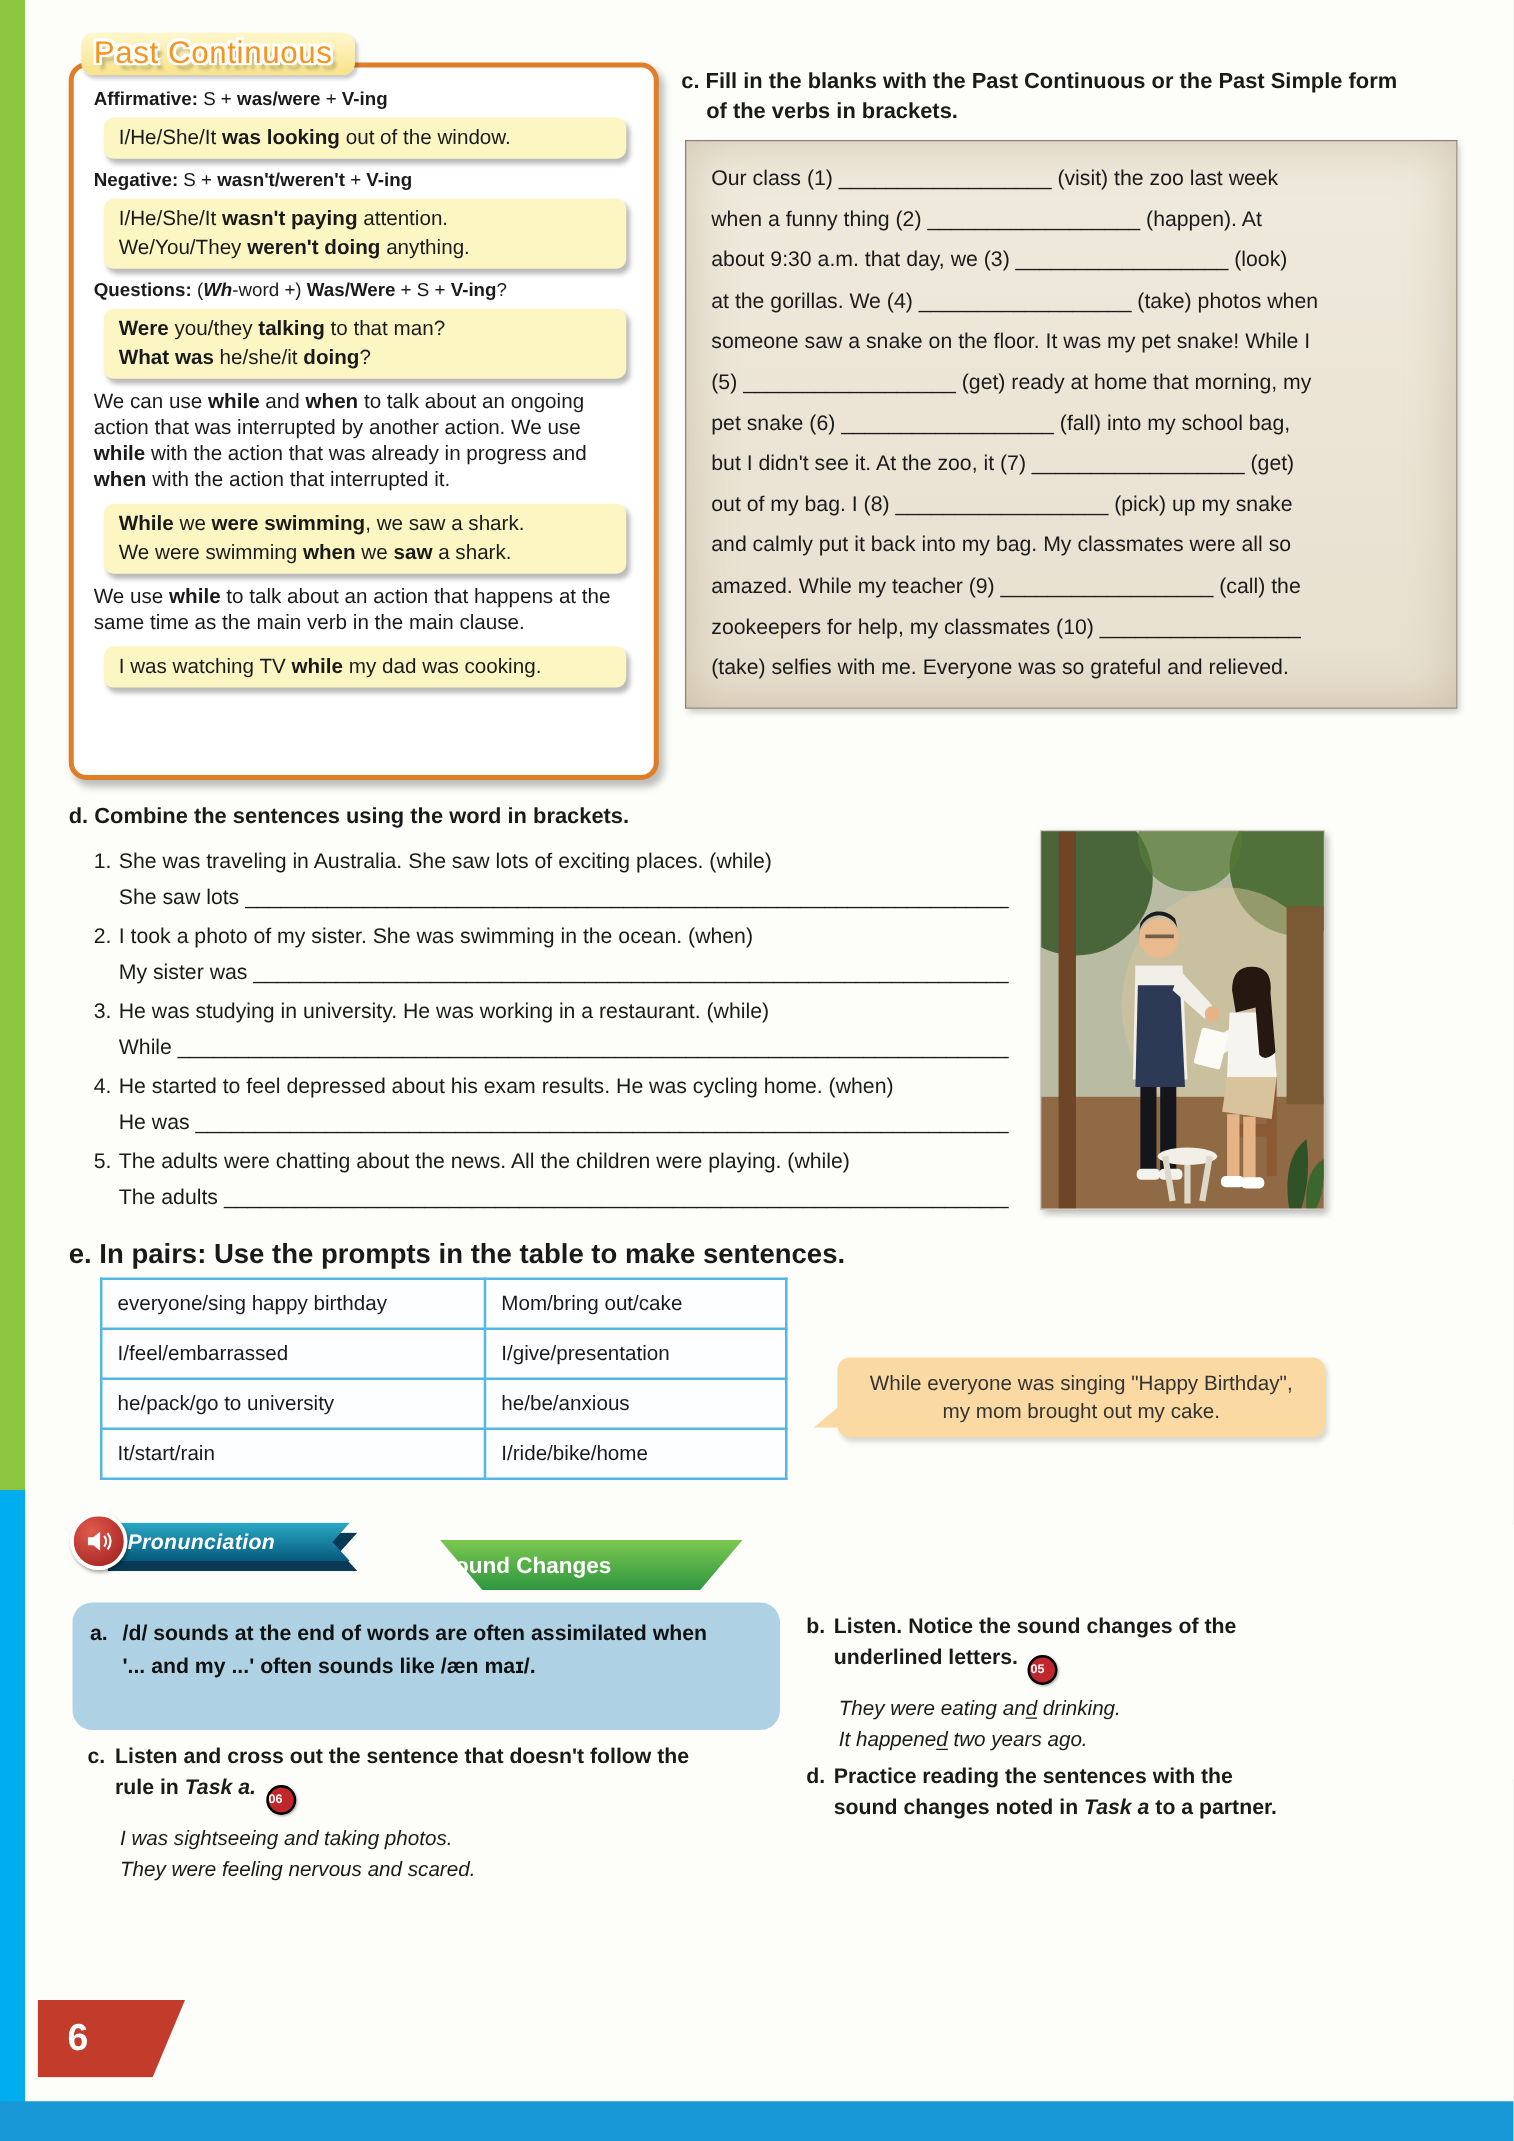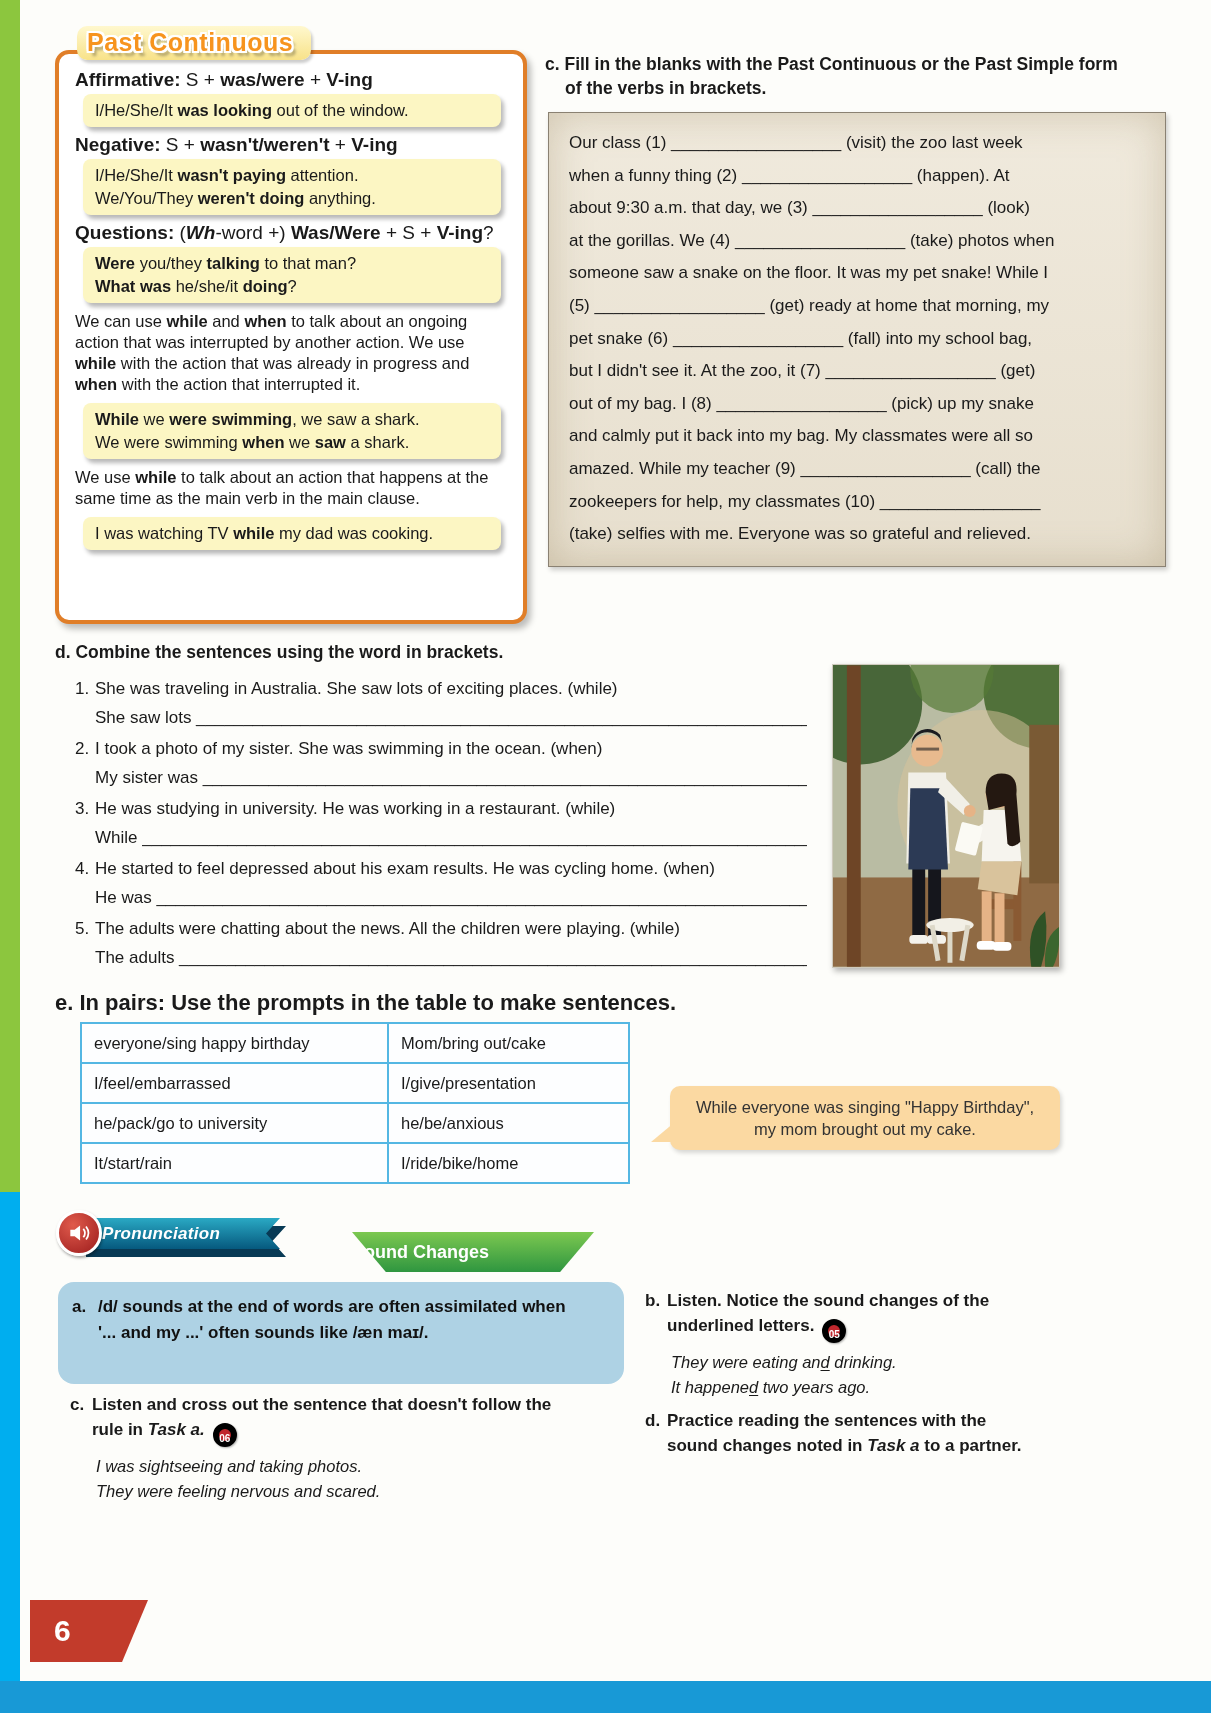"Past Continuous" .grammar-title { font-weight: bold -> normal; left: 18px -> 6px }
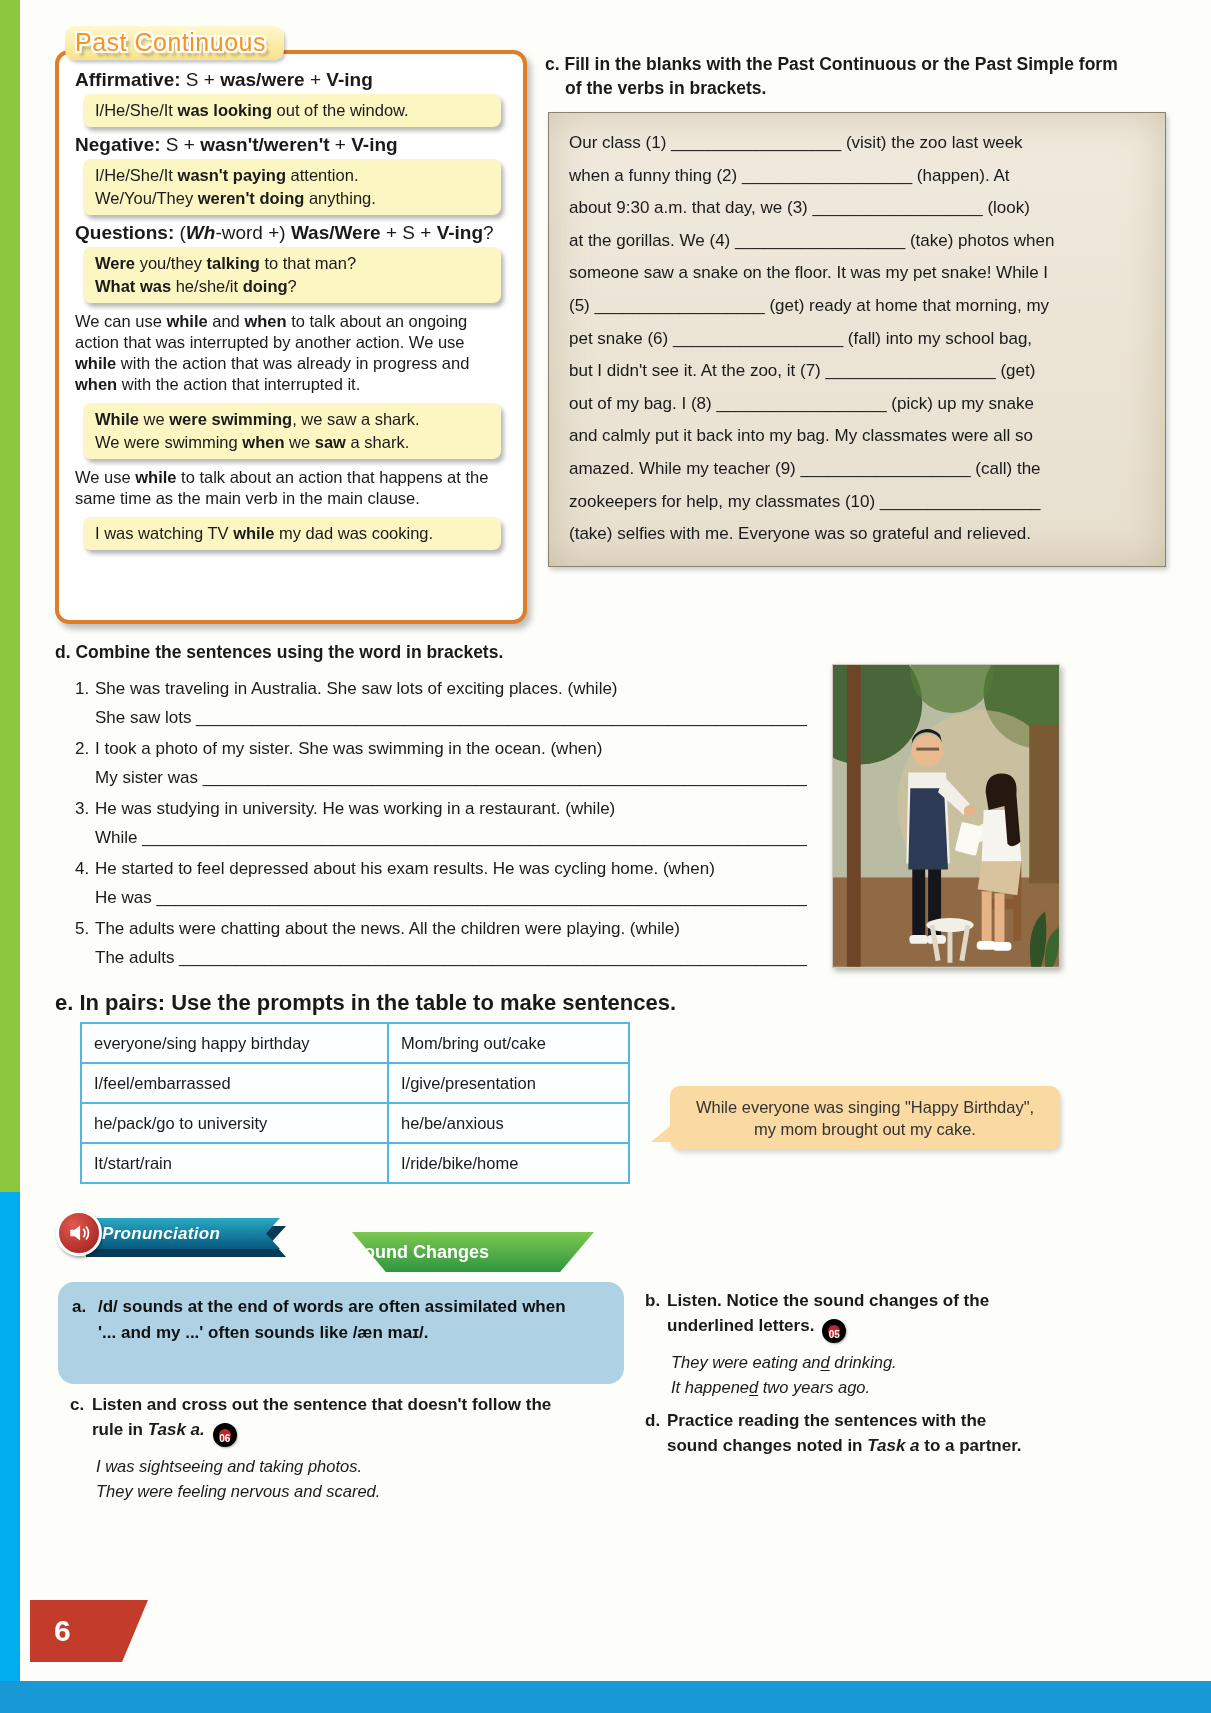"Affirmative: S + was/were +" .g-head { font-size: 19px -> 15px }
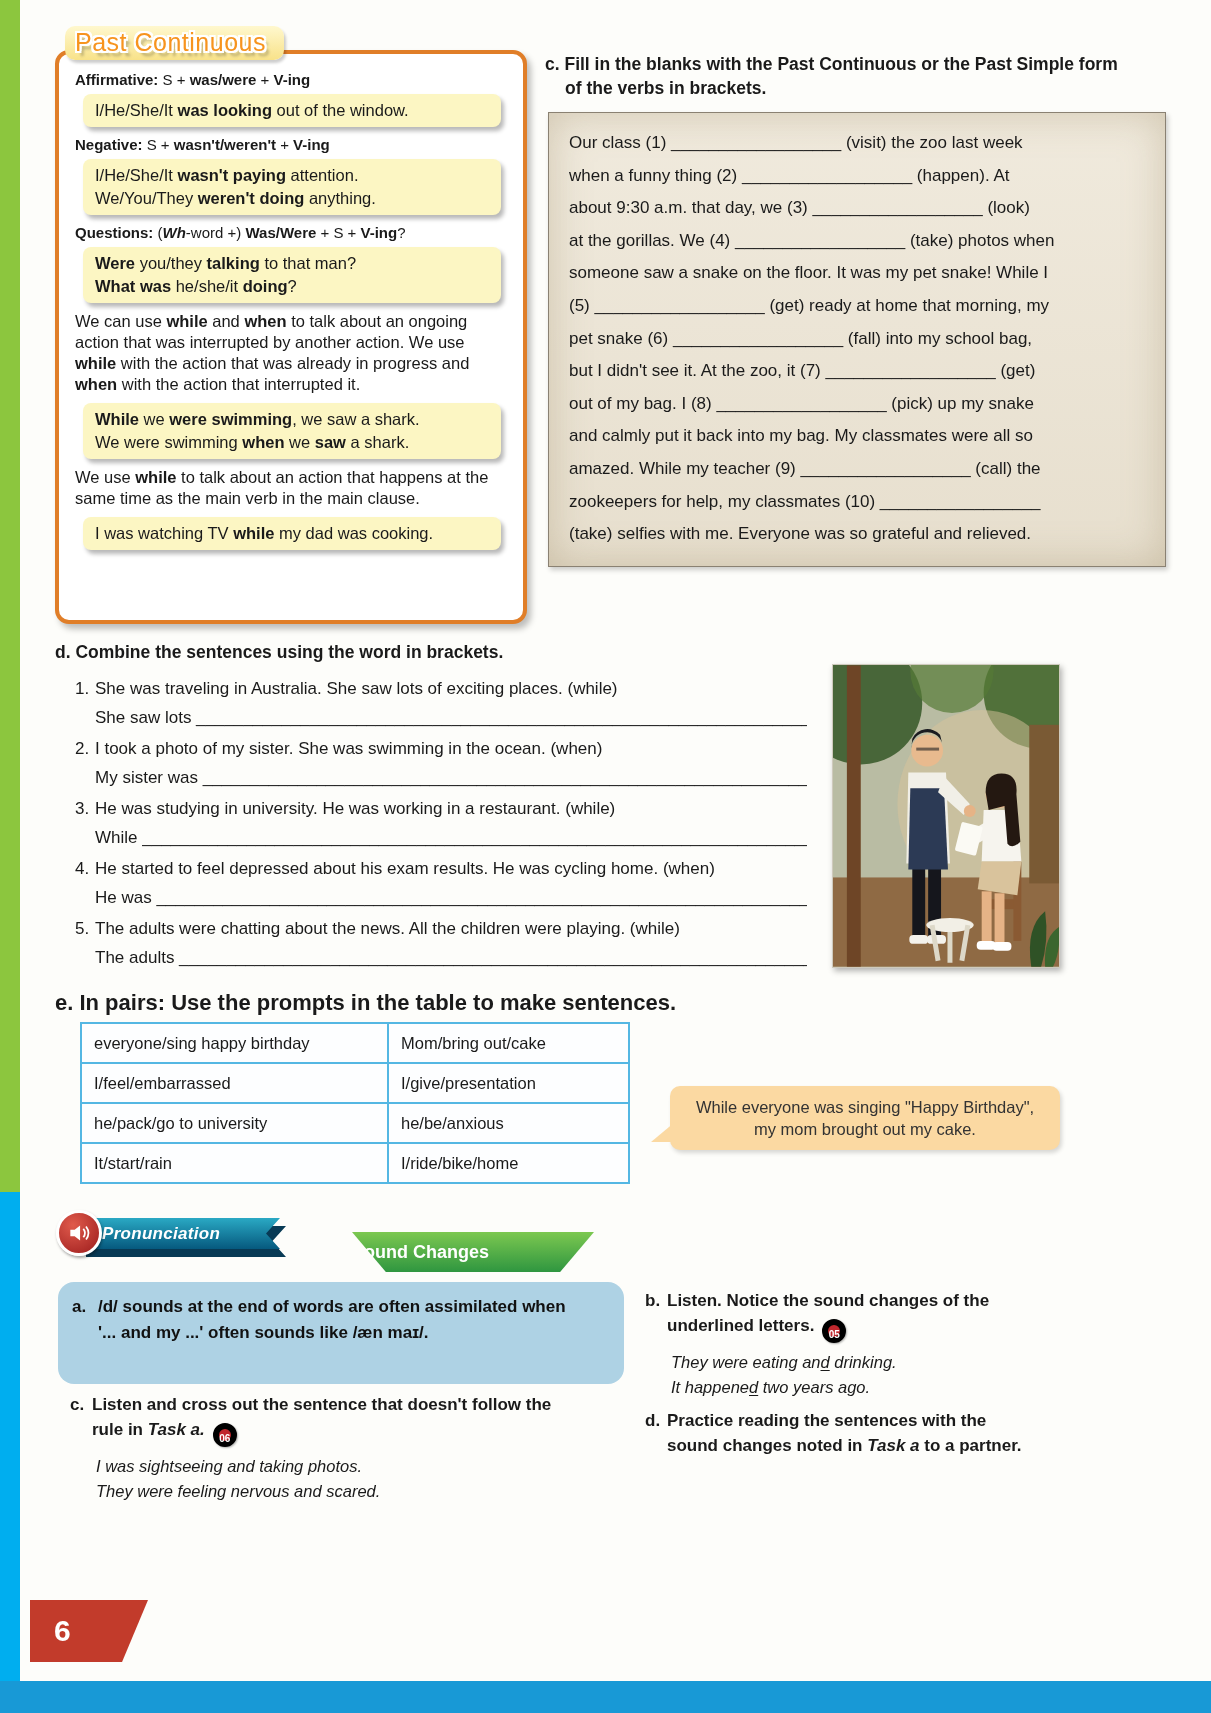"05" .audio { border: 6px solid #000000 -> 2px solid #000000; text-align: center -> none }
